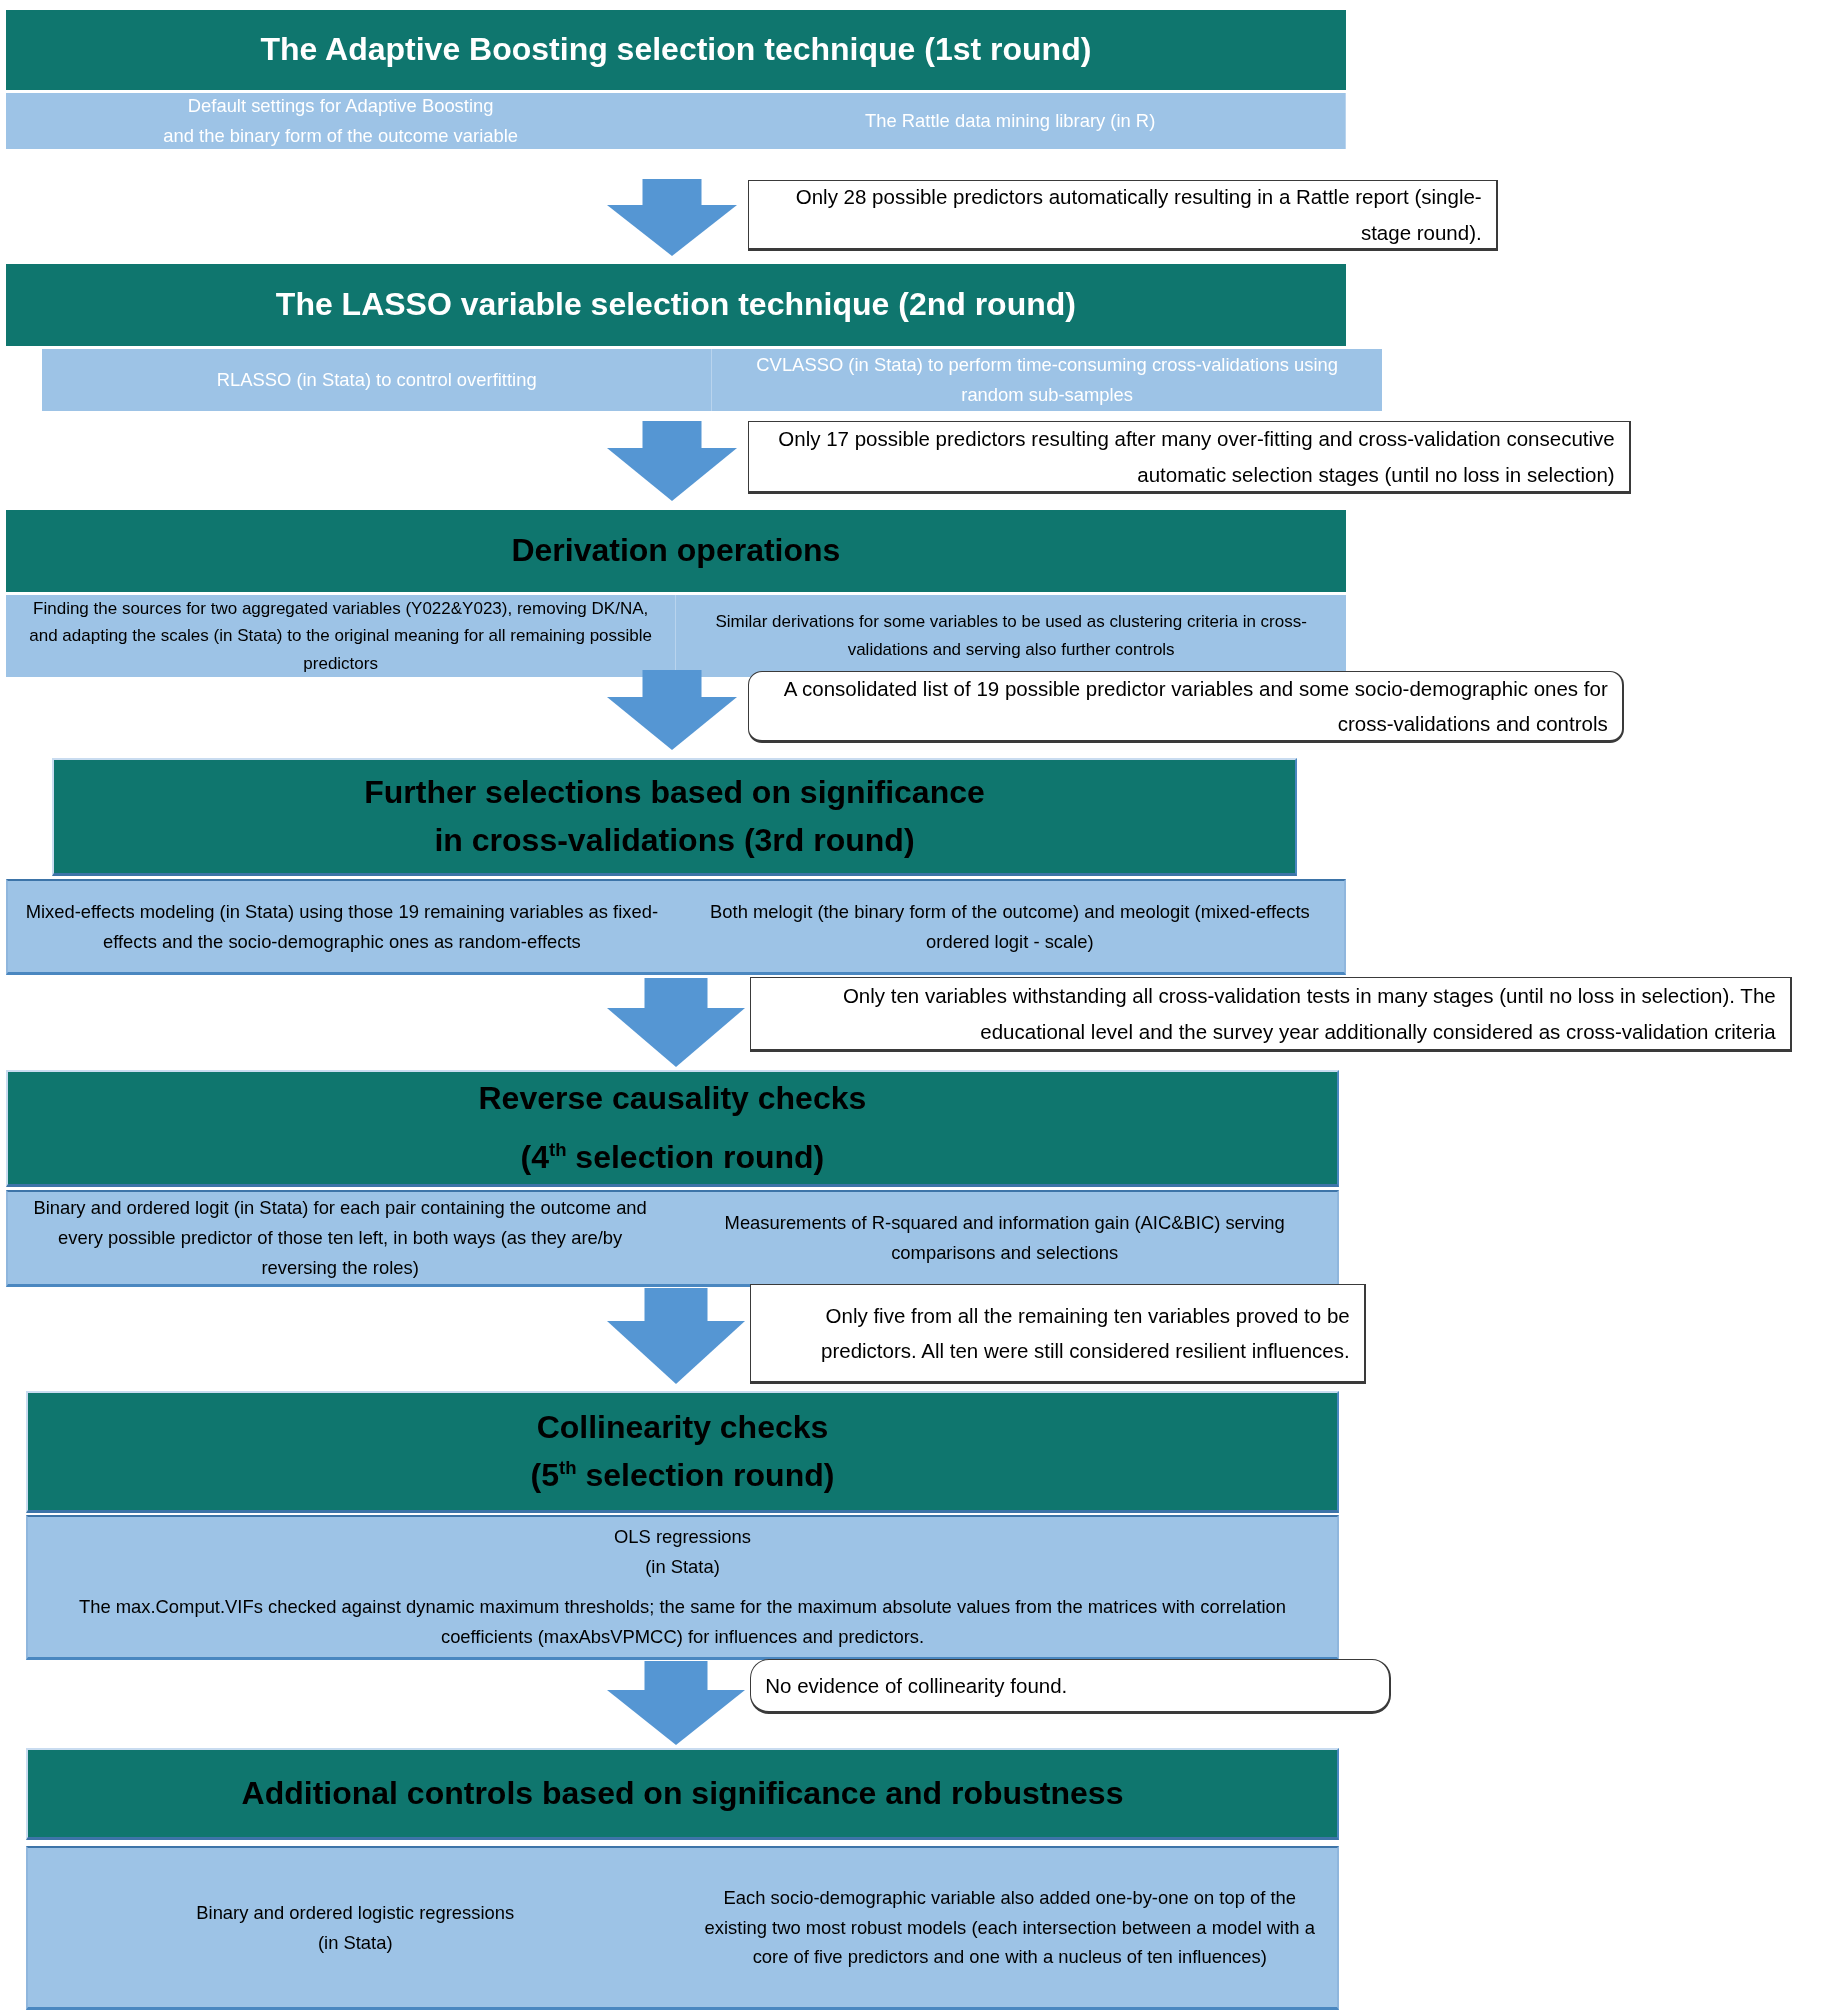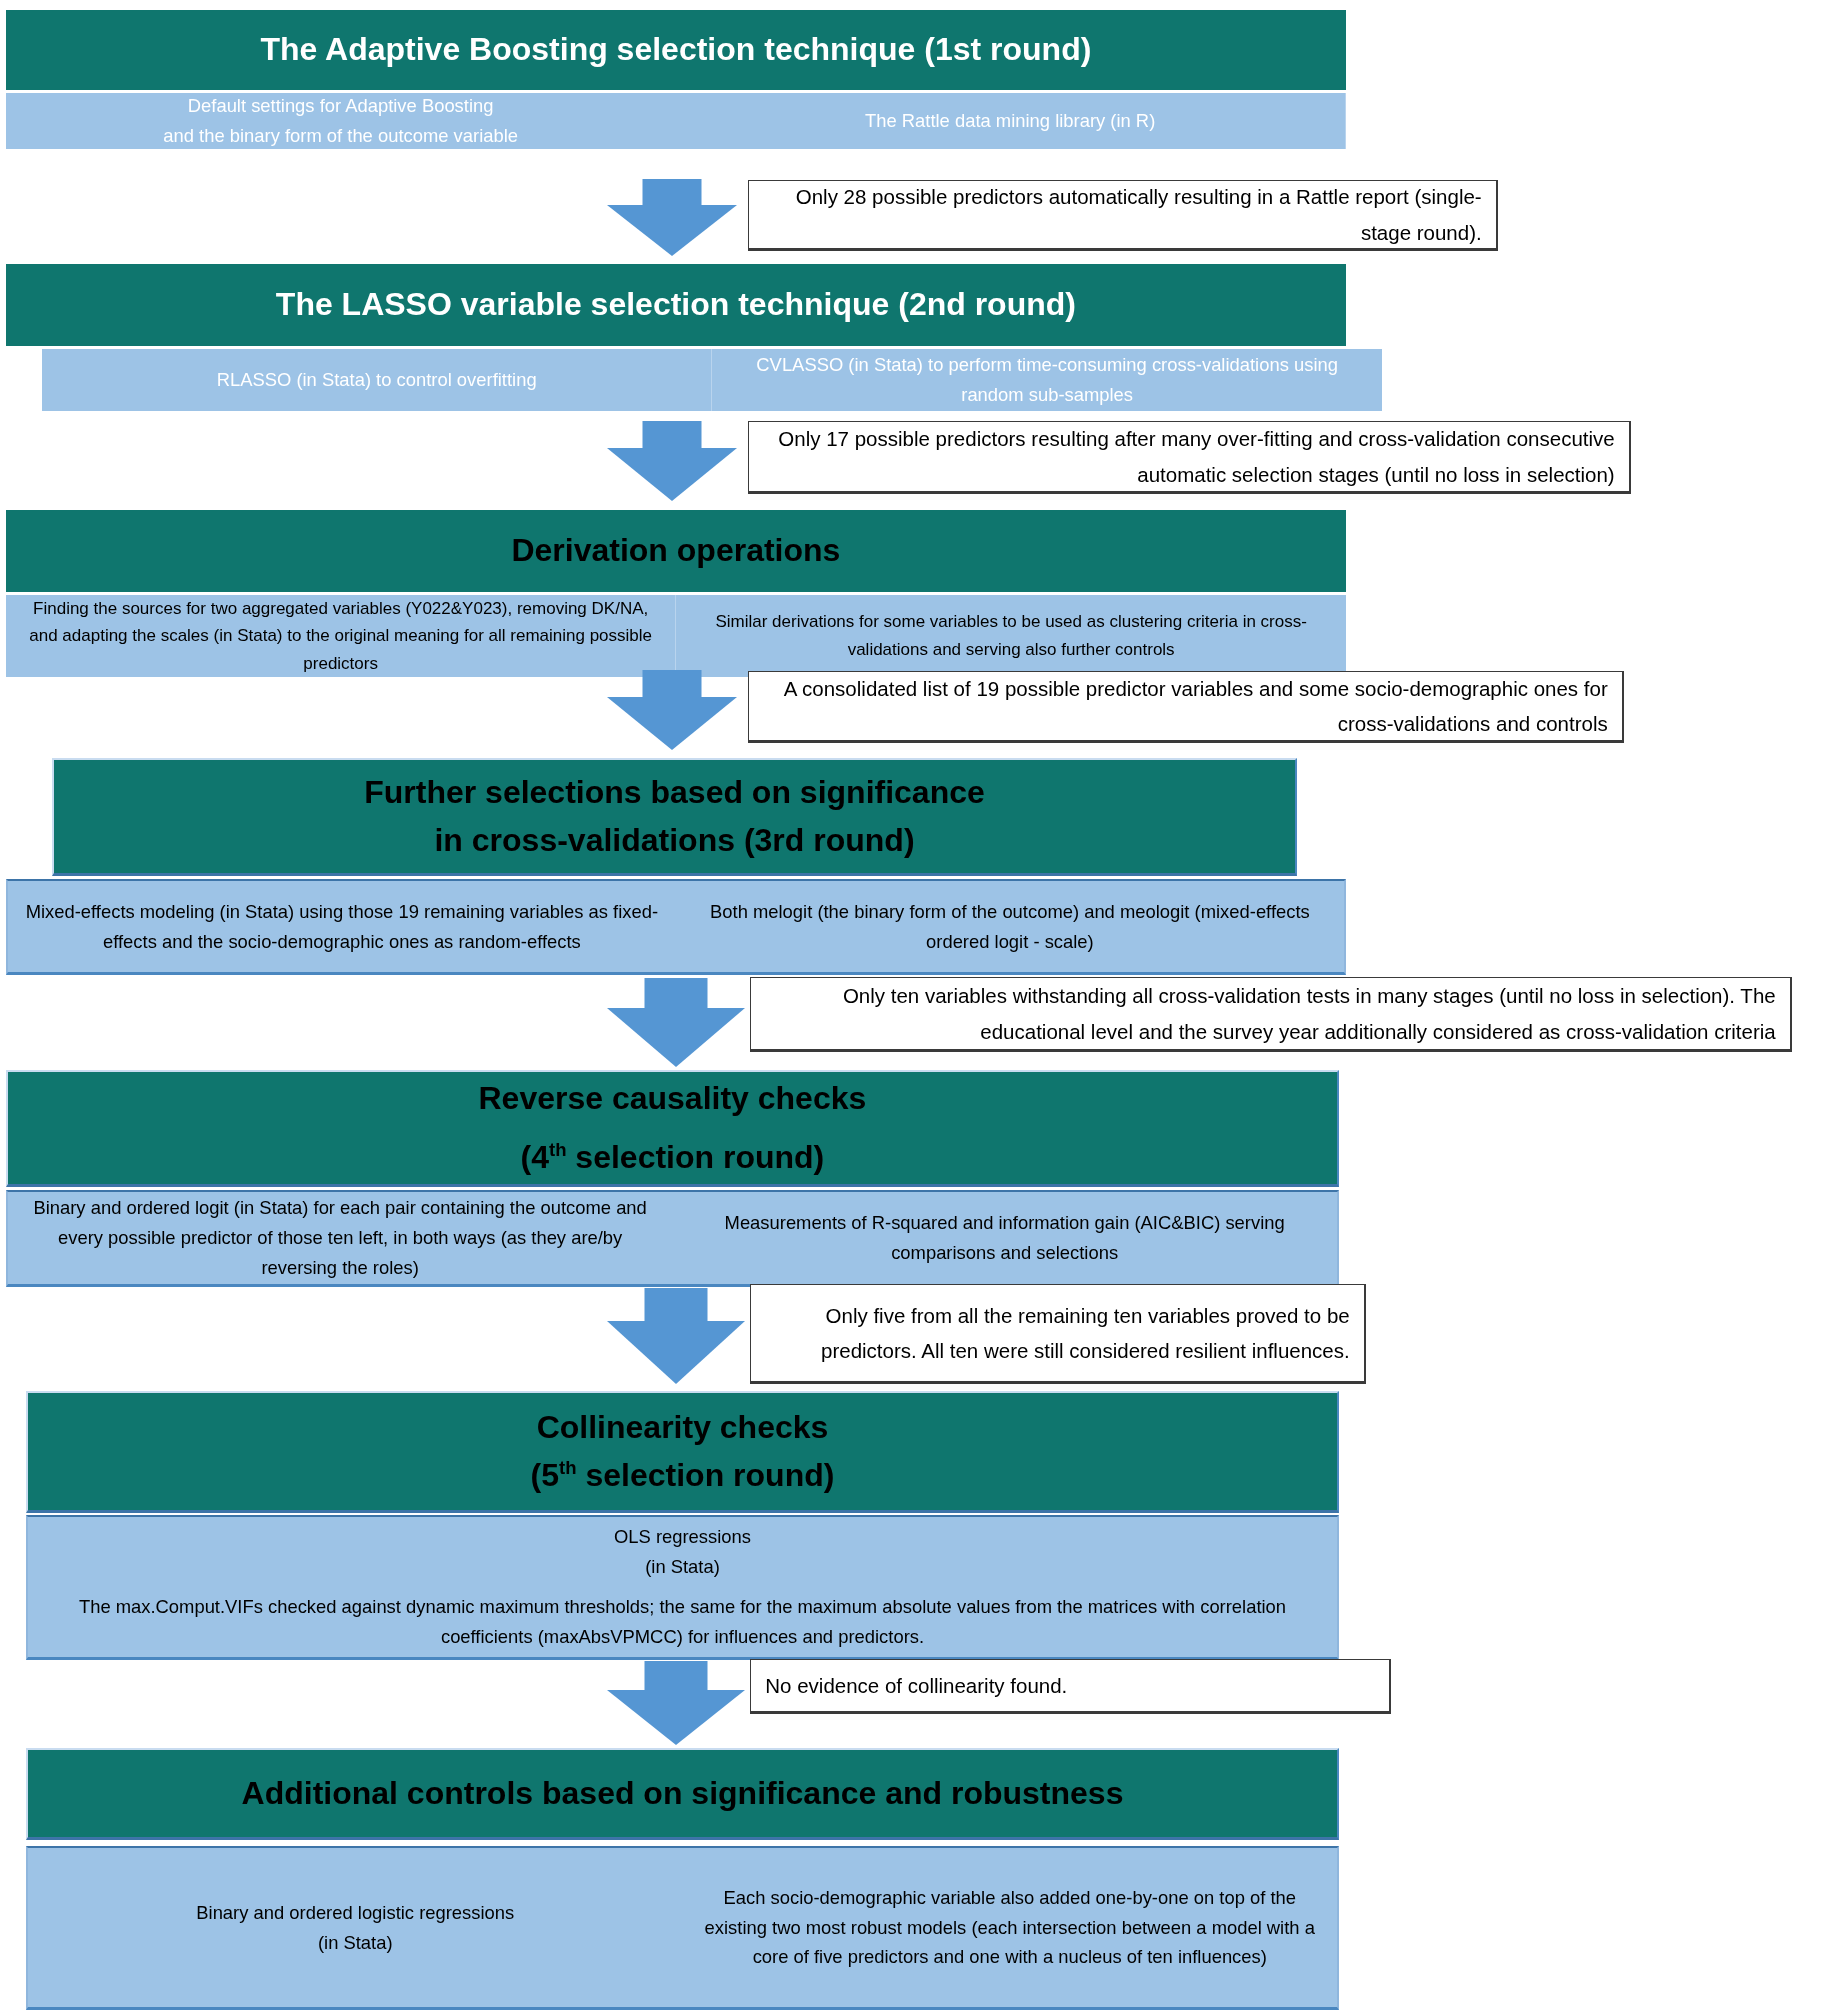"A consolidated list of 19" div.note { border-radius: none -> 14px }
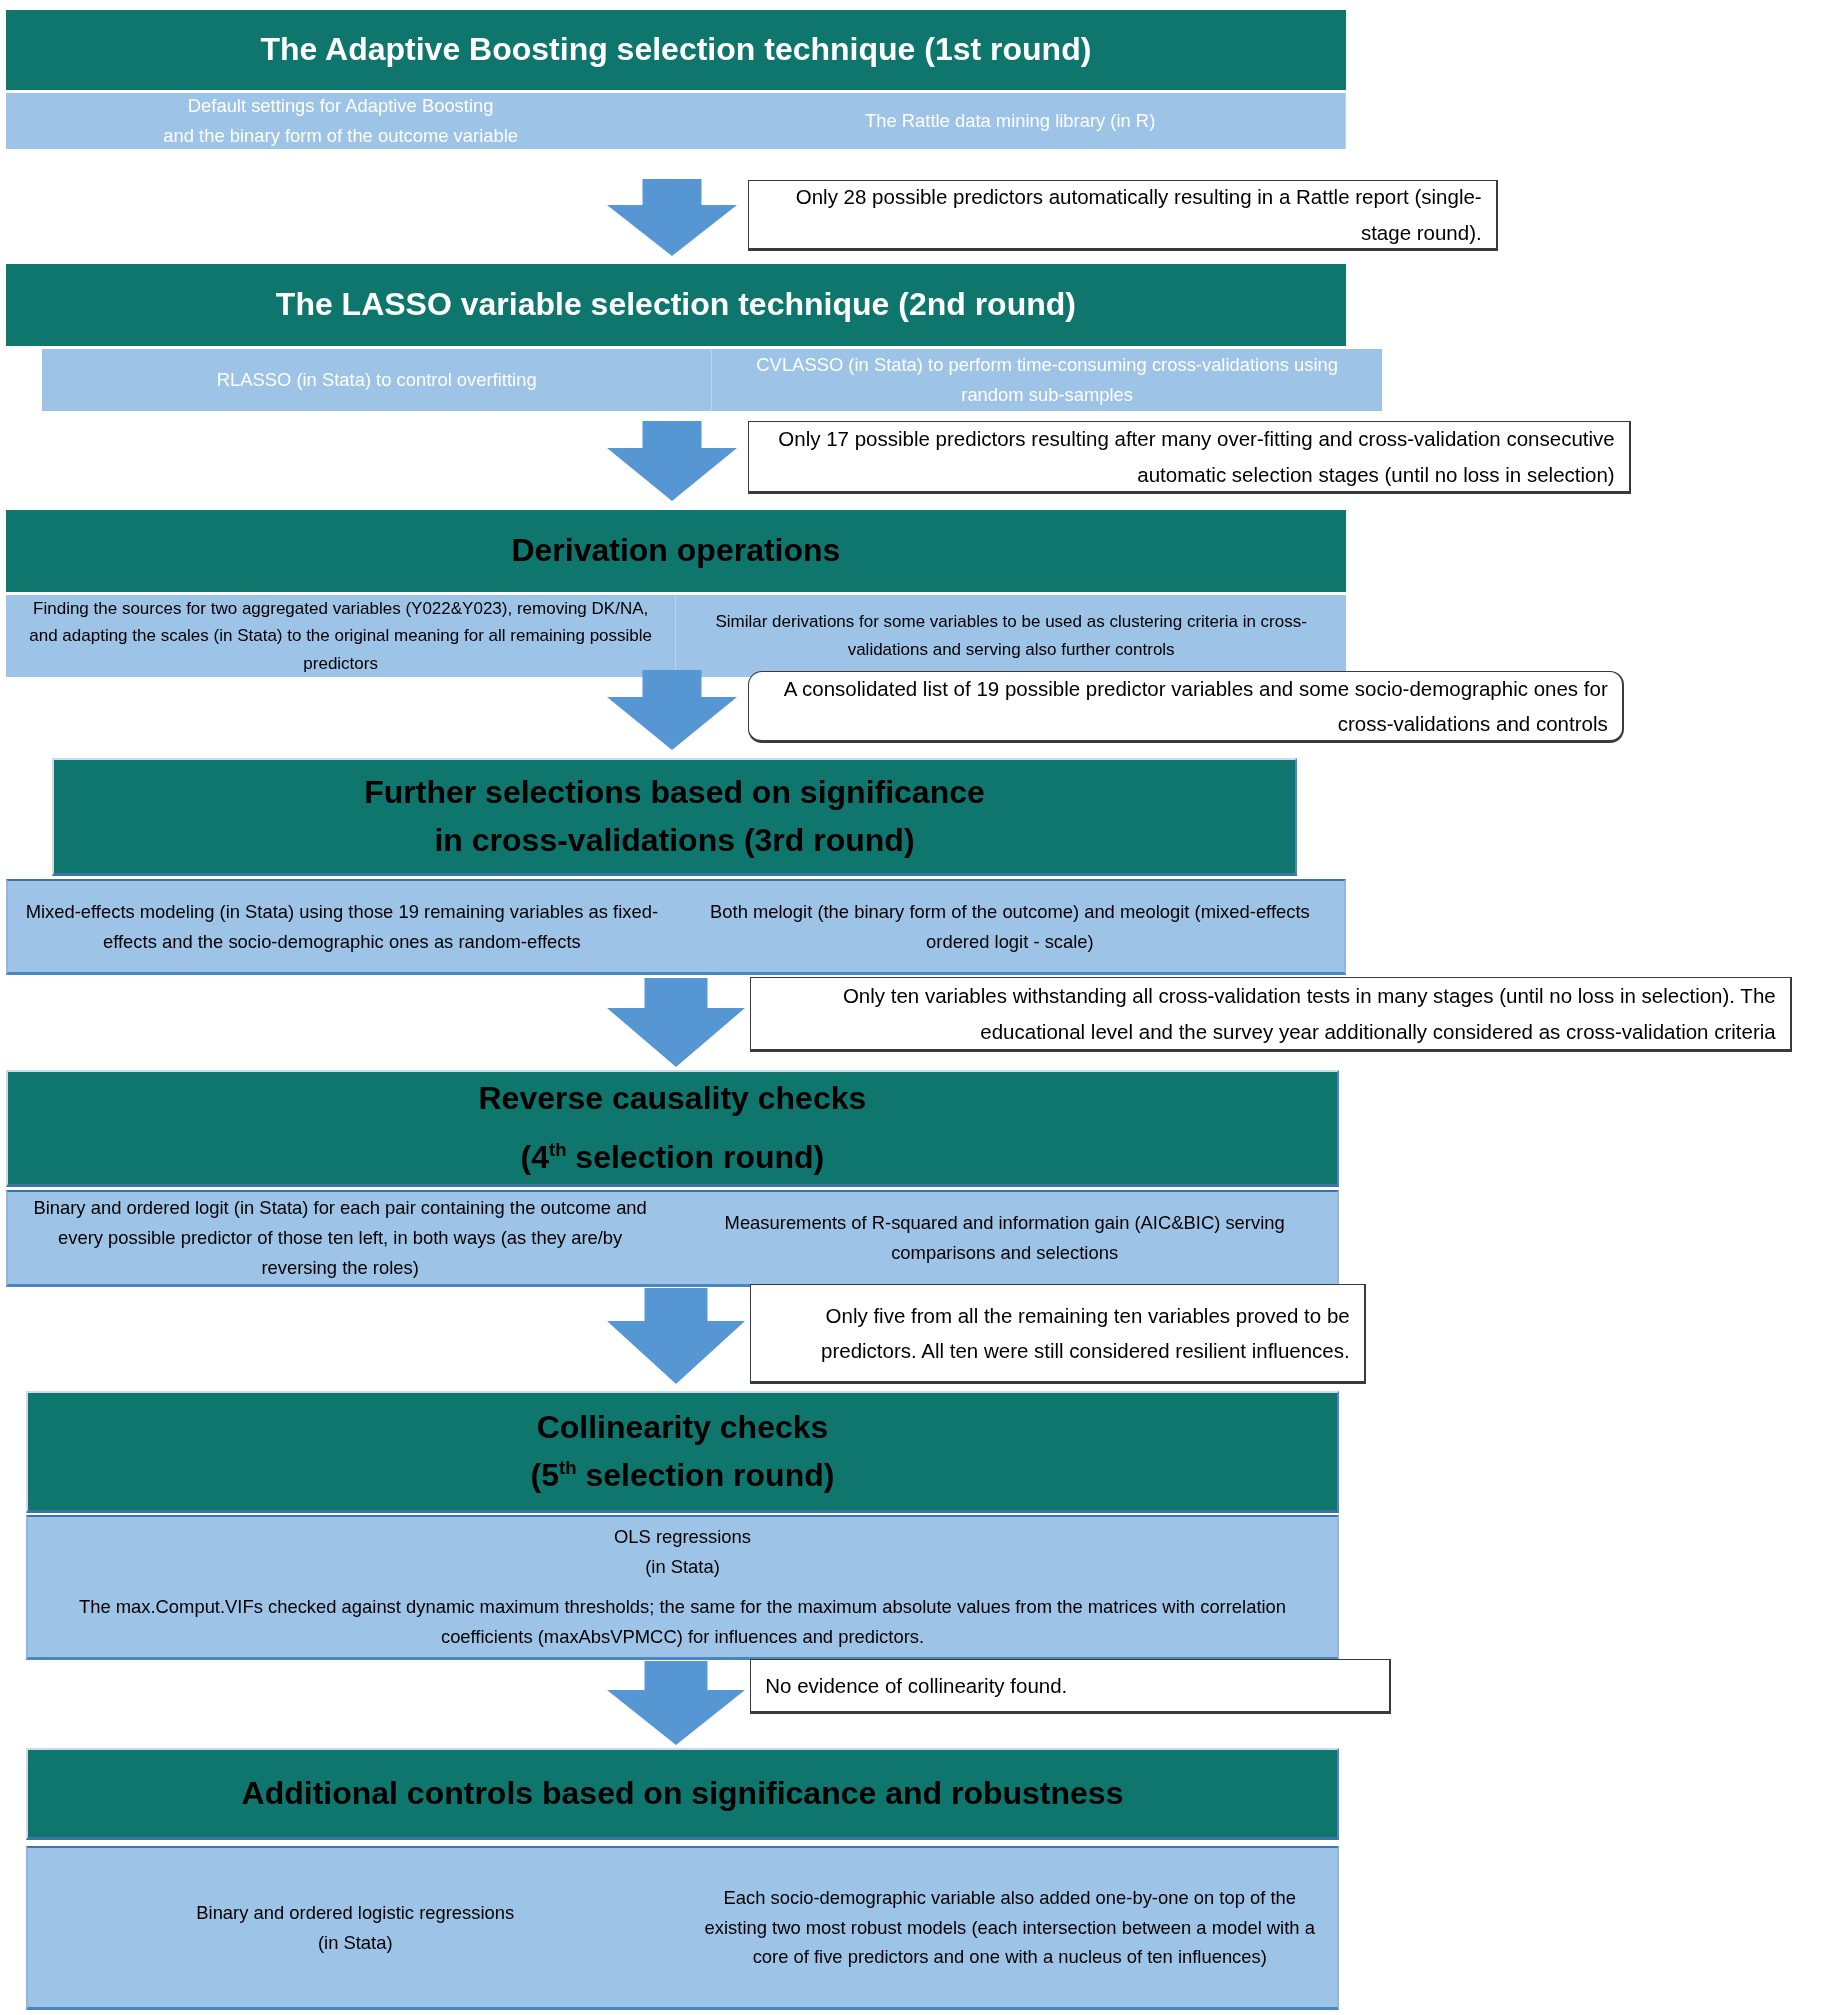"No evidence of collinearity found." div.note { border-radius: none -> 19px }
